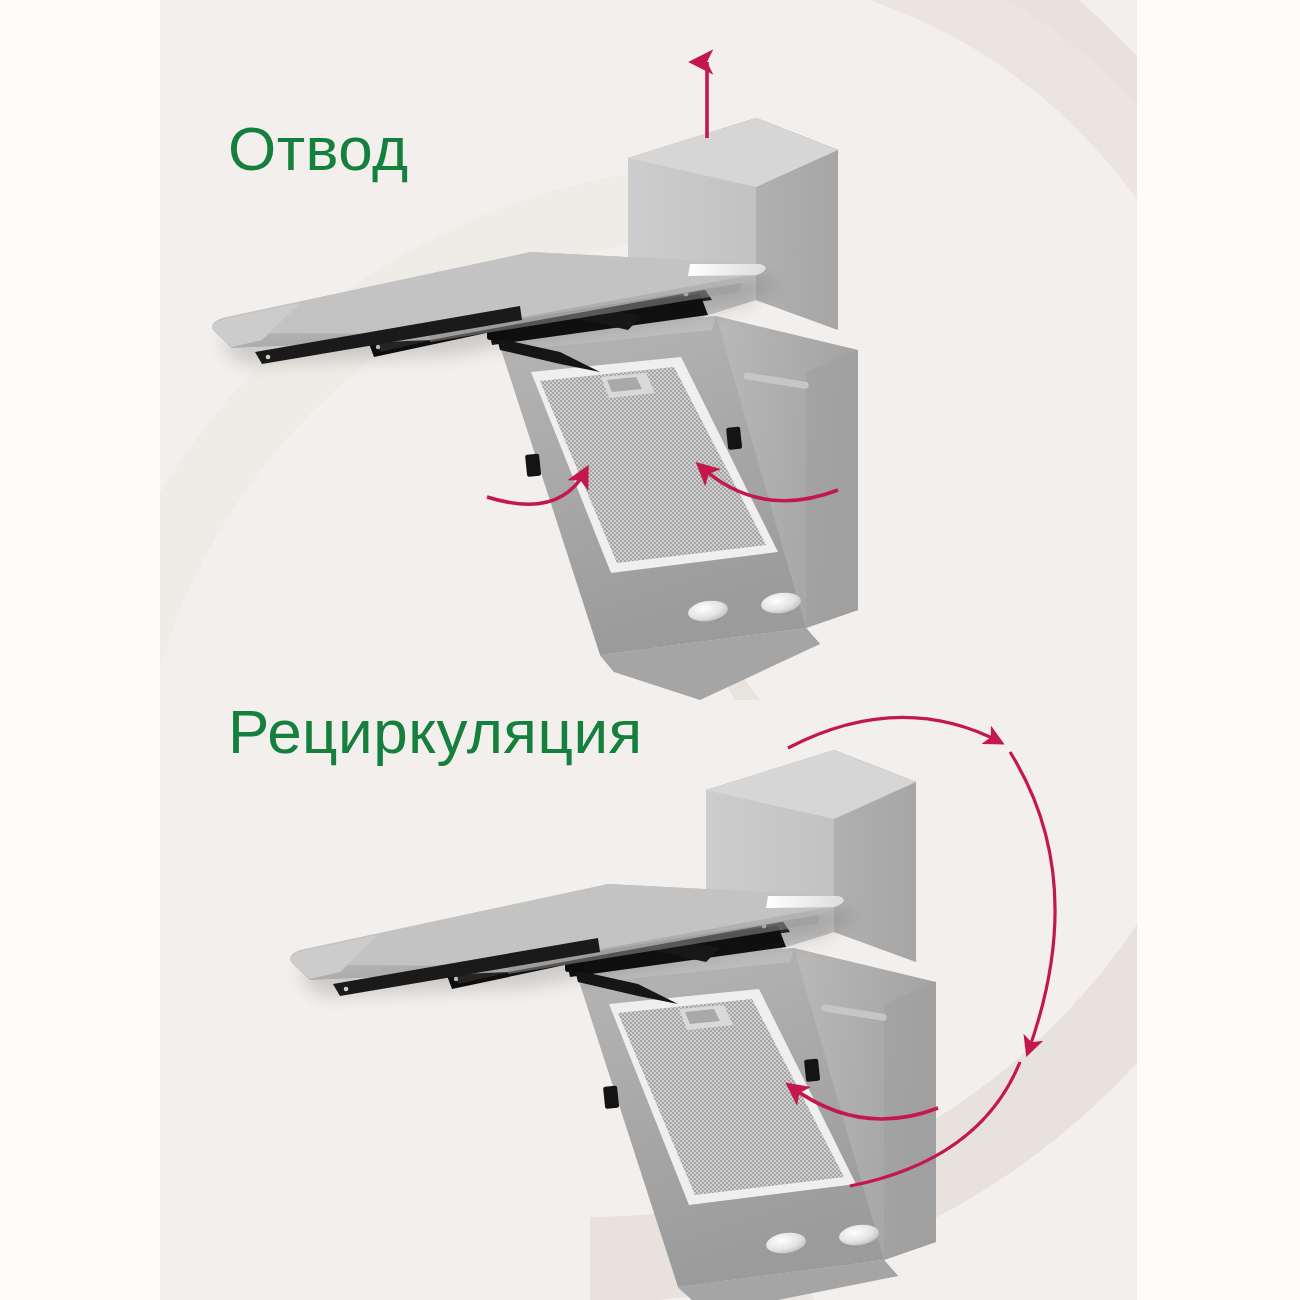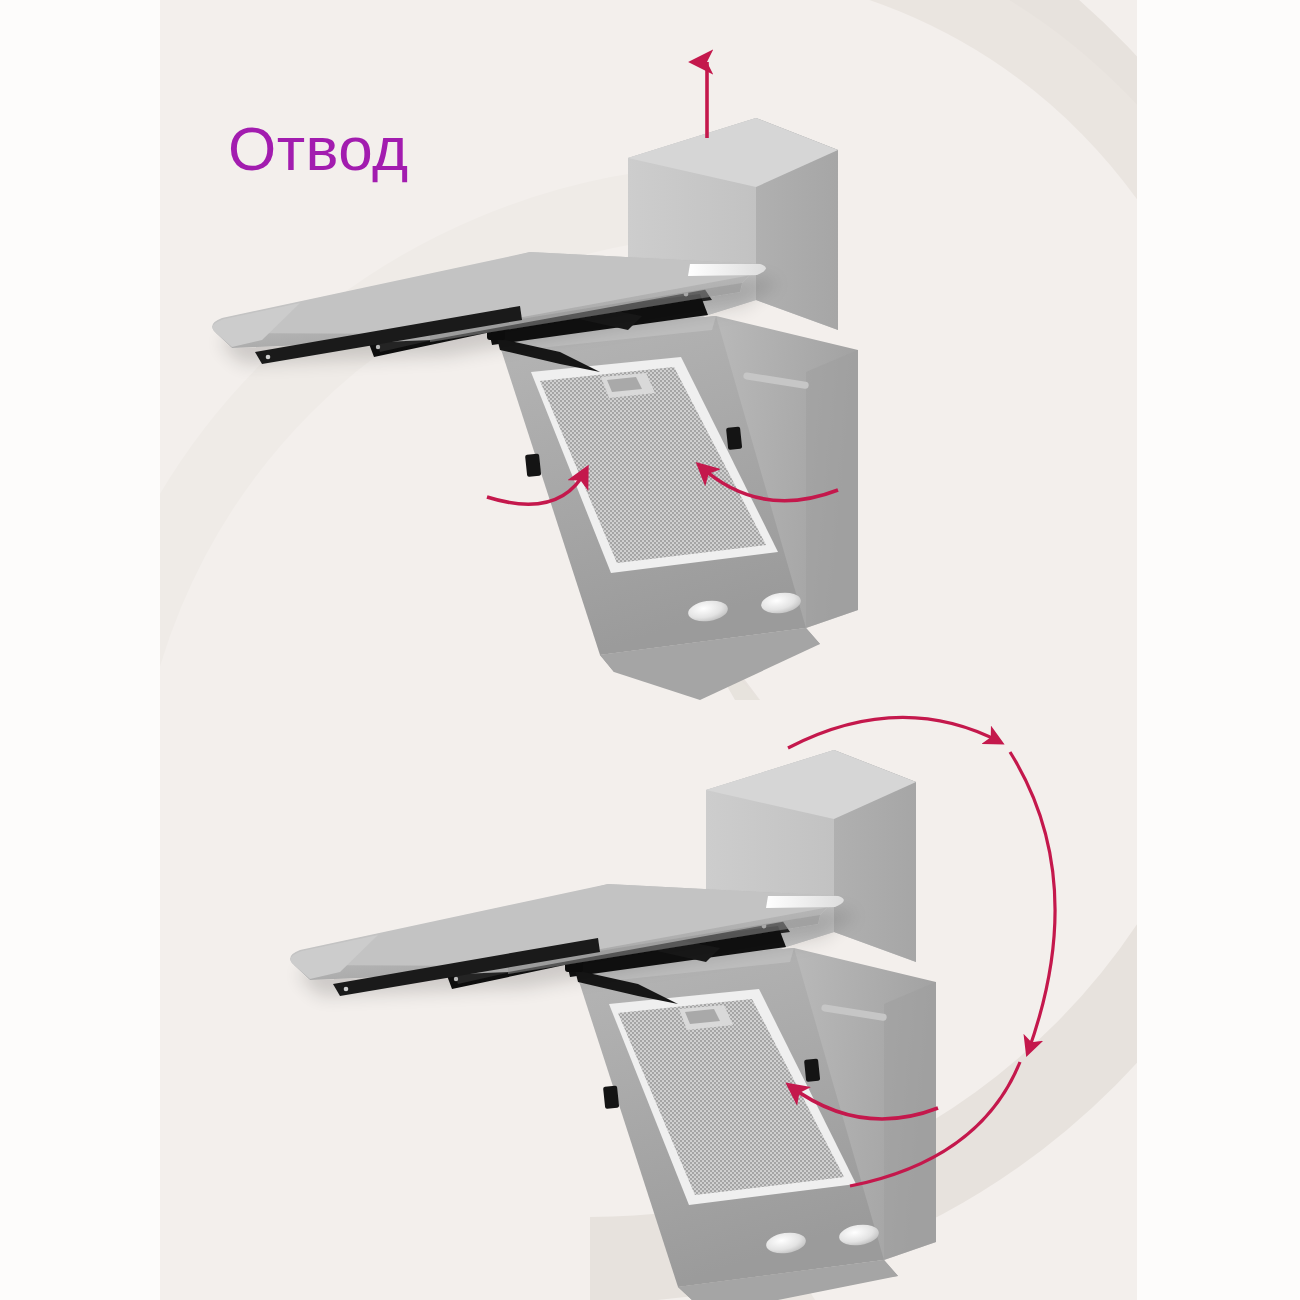"Отвод" .label { color: #a21caf -> #15803d }
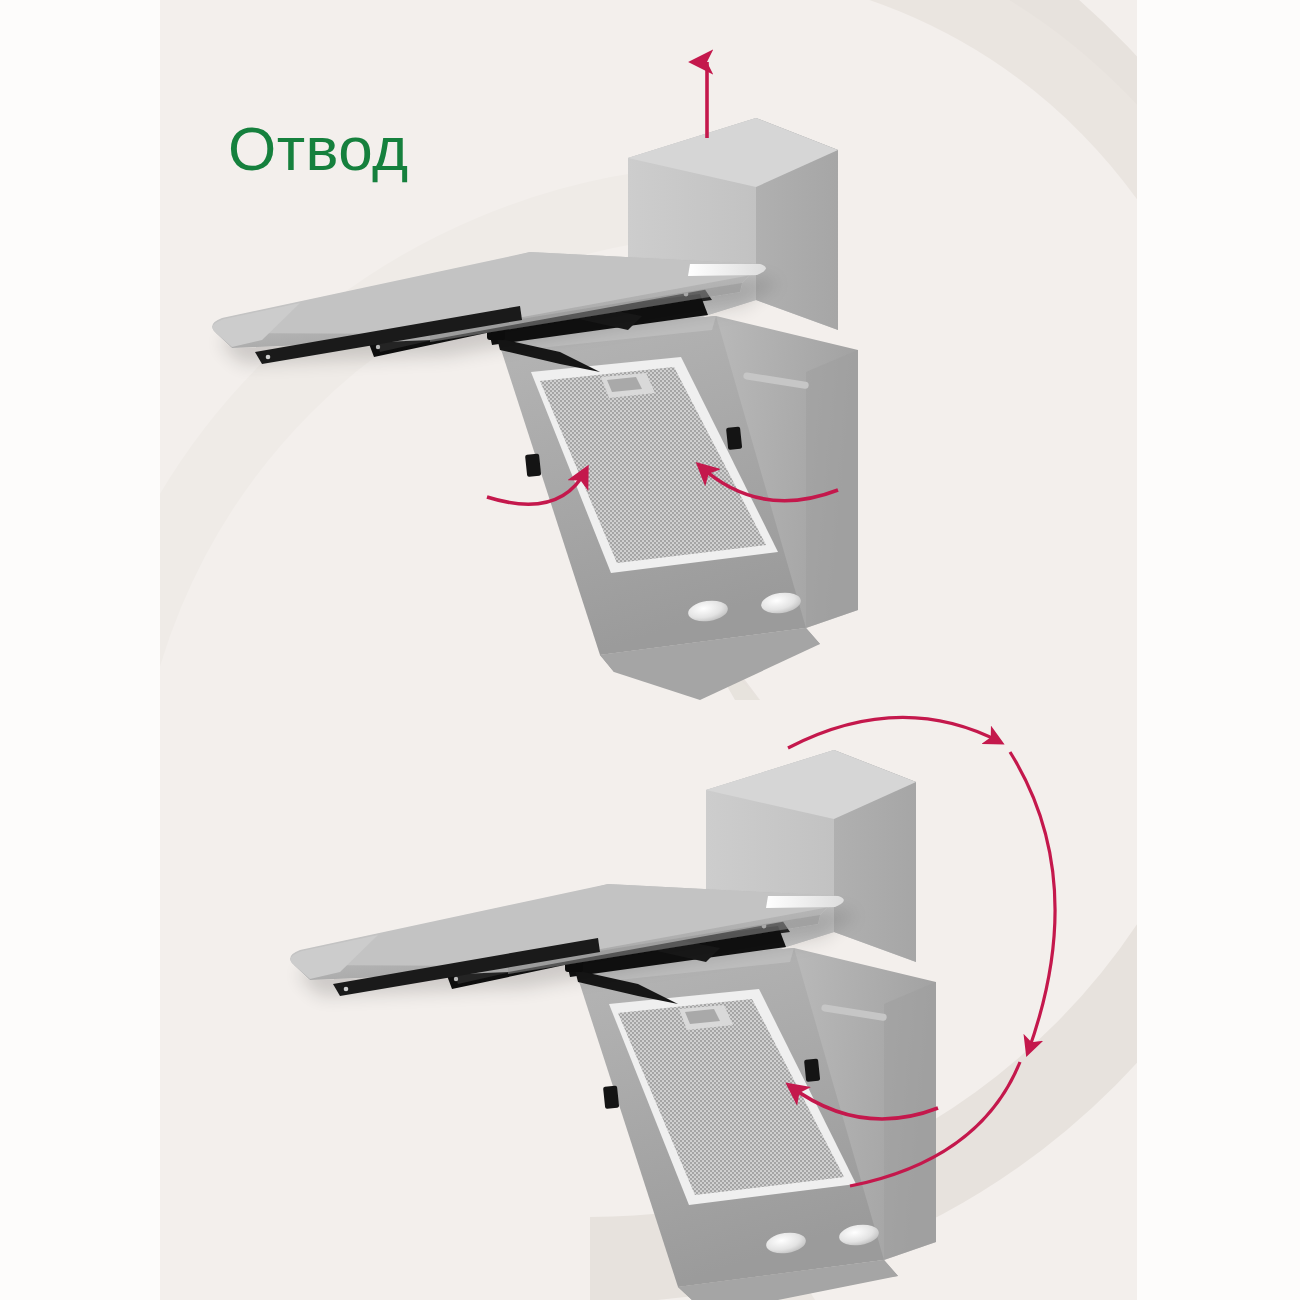"Рециркуляция" div.label { html: none -> <div>Рециркуляция</div> }
